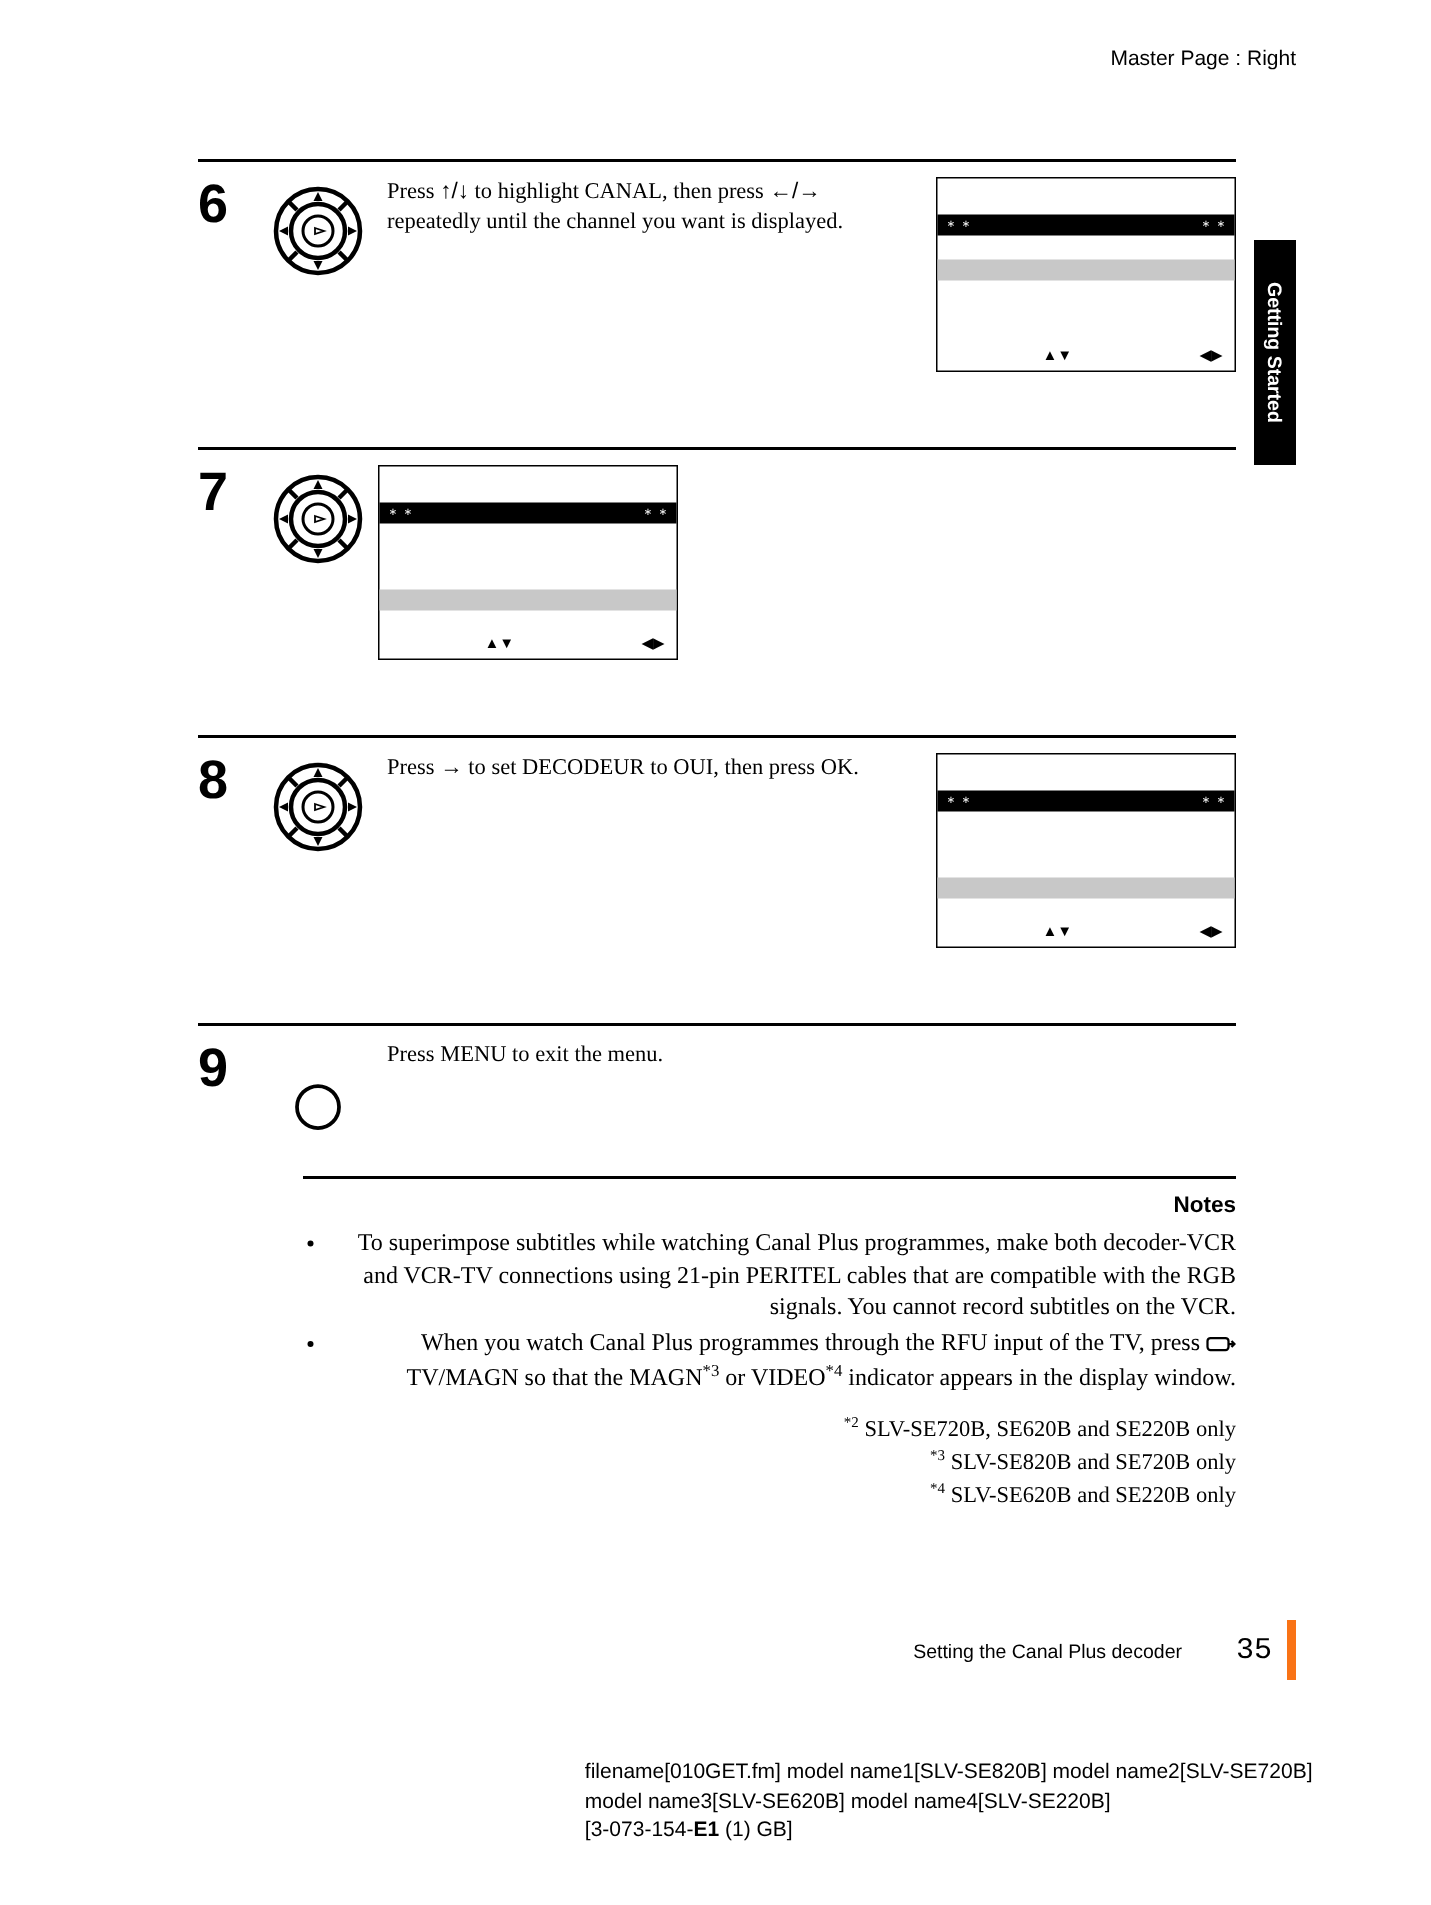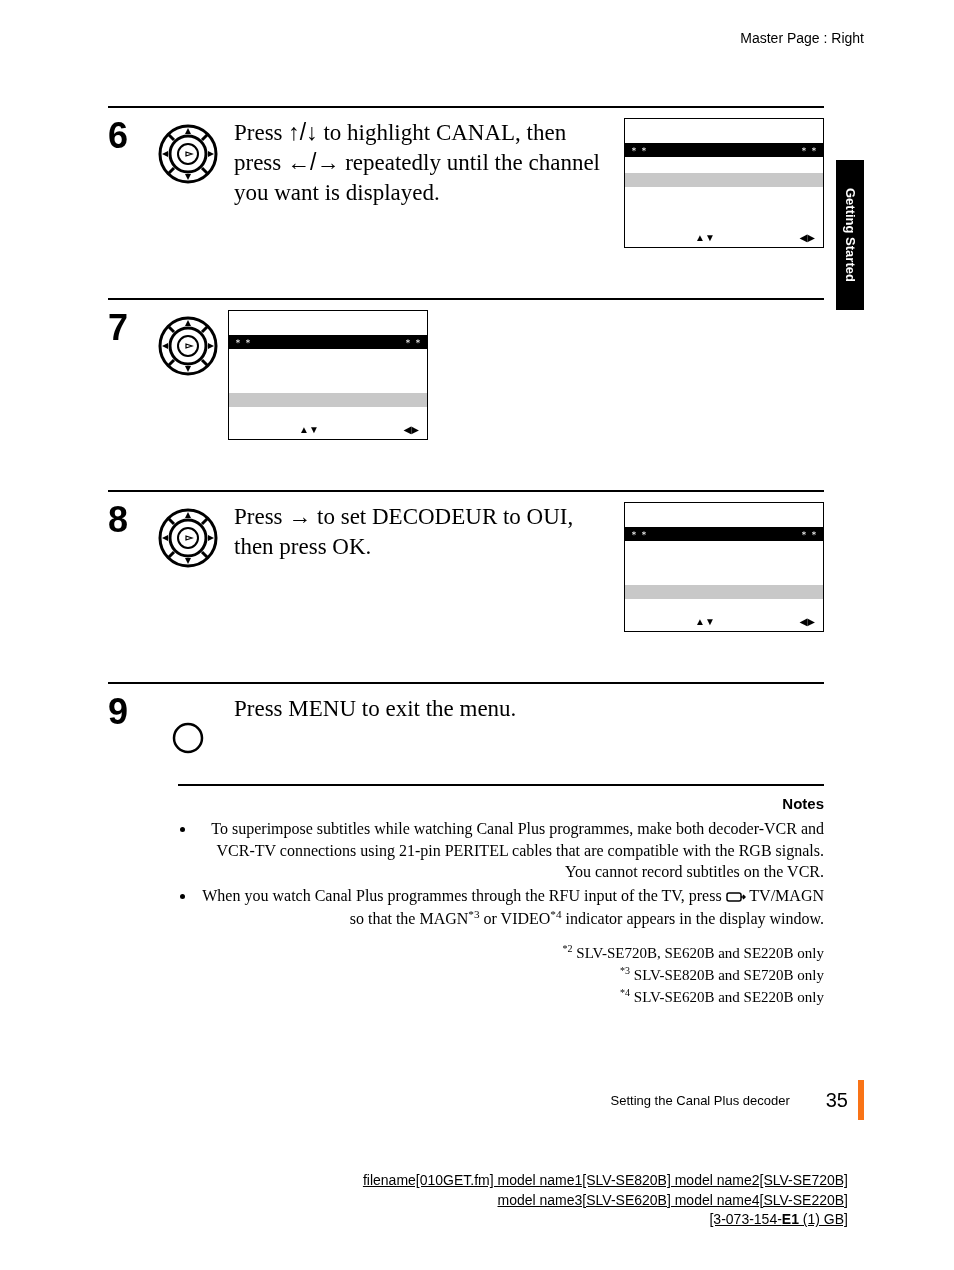"Master Page : Right" .page { padding: 30px 90px 30px 48px -> 30px 90px 30px 72px }
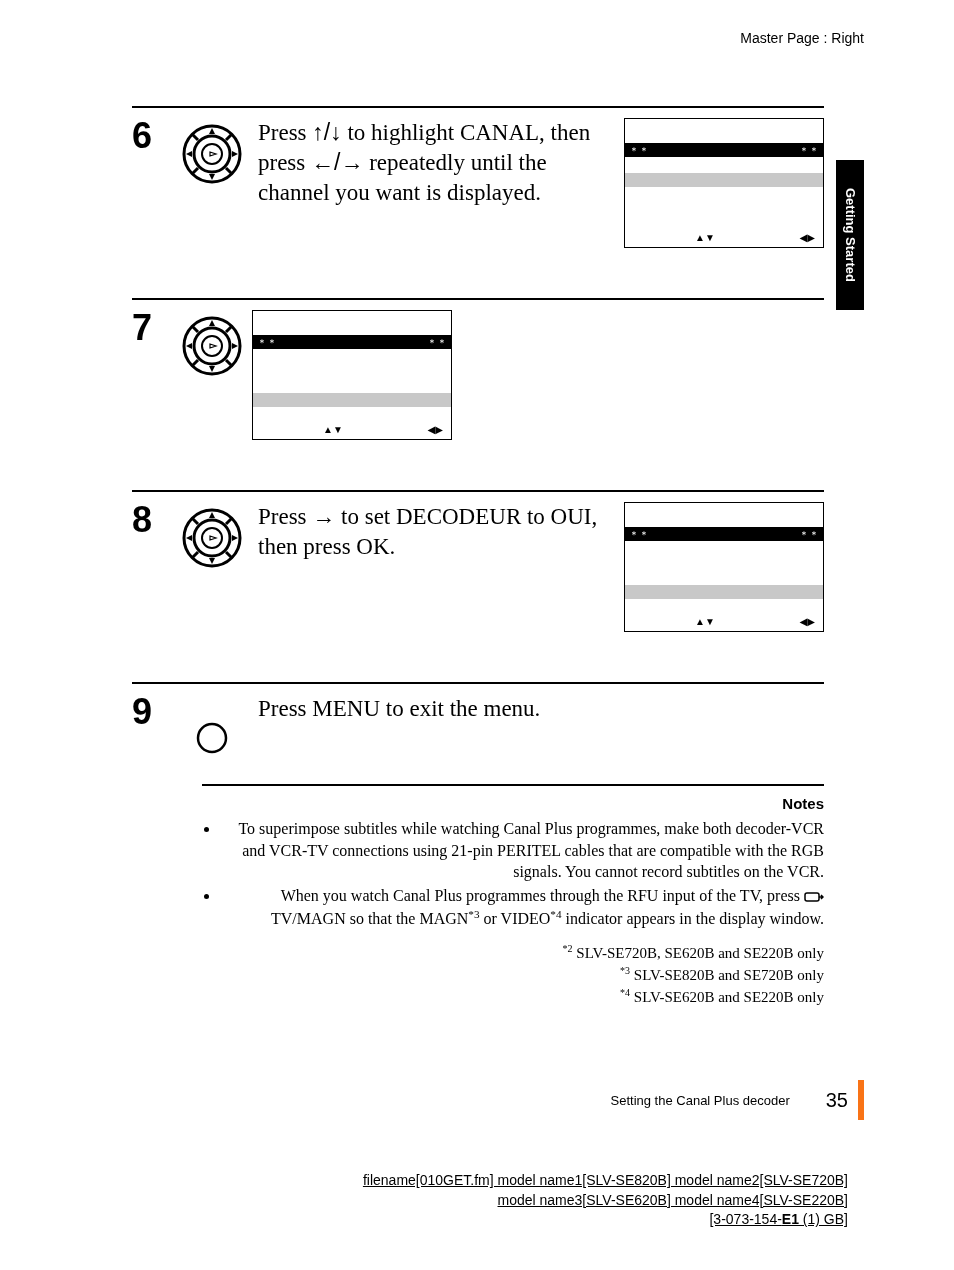"Press ↑/↓ to highlight CANAL," .step-text { font-size: 23px -> 15px }
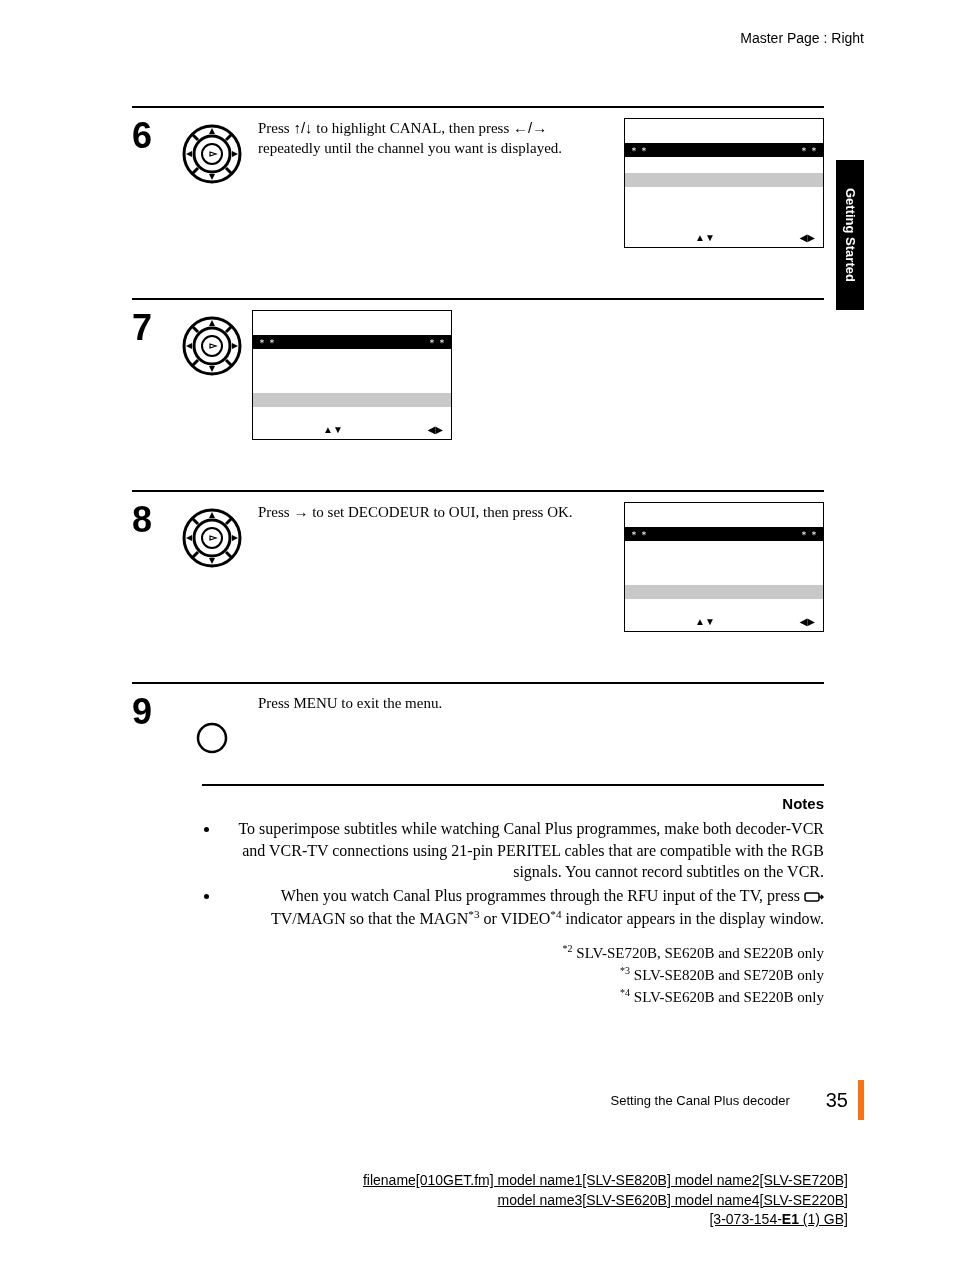"35" .page-footer-num { font-family: Liberation Sans, sans-serif -> Liberation Mono, monospace }
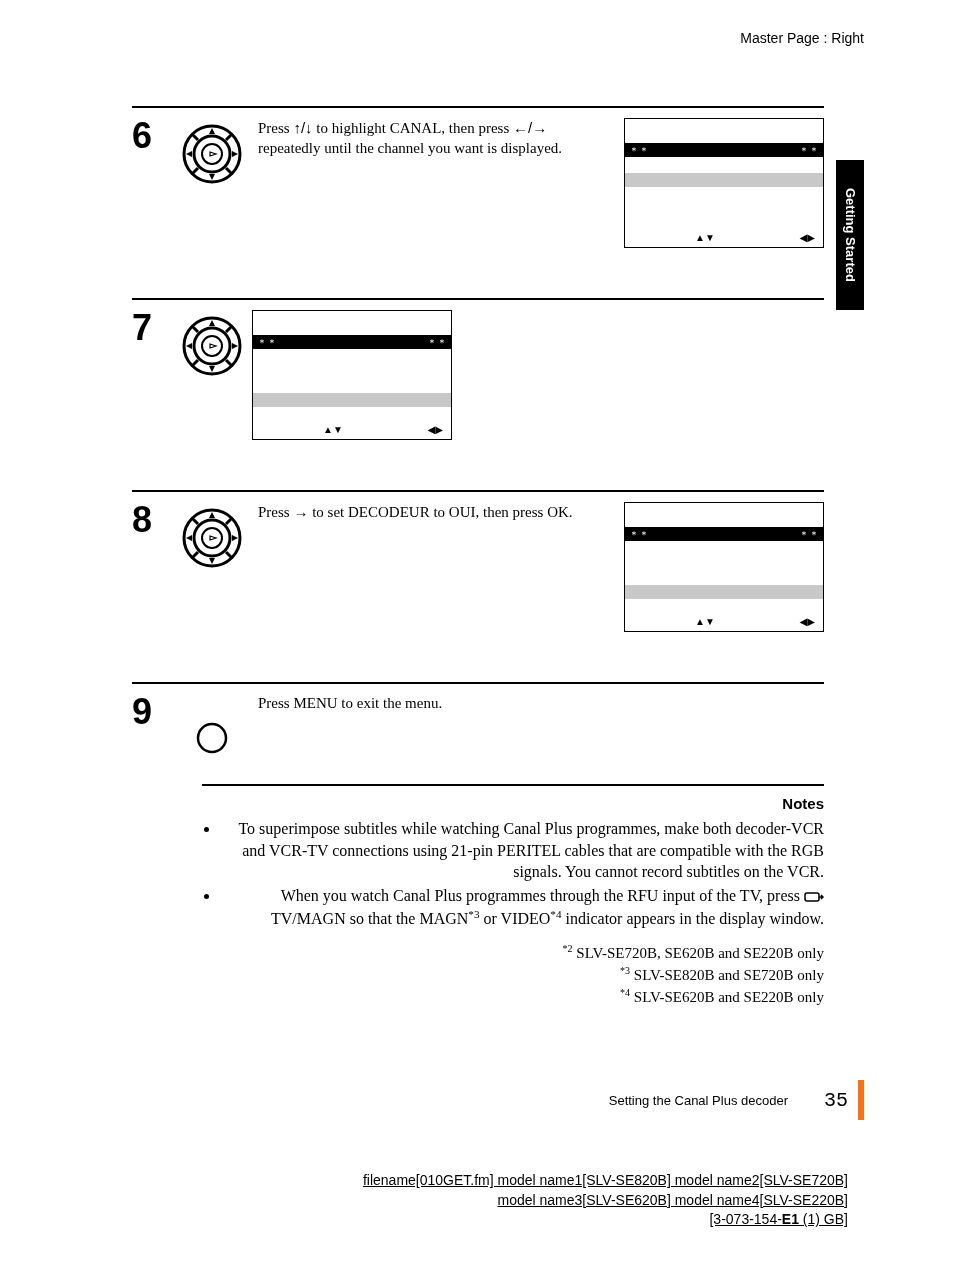"filename[010GET.fm] model" .doc-meta { right: 106px -> 79px; text-align: right -> none; text-decoration: underline -> none }
